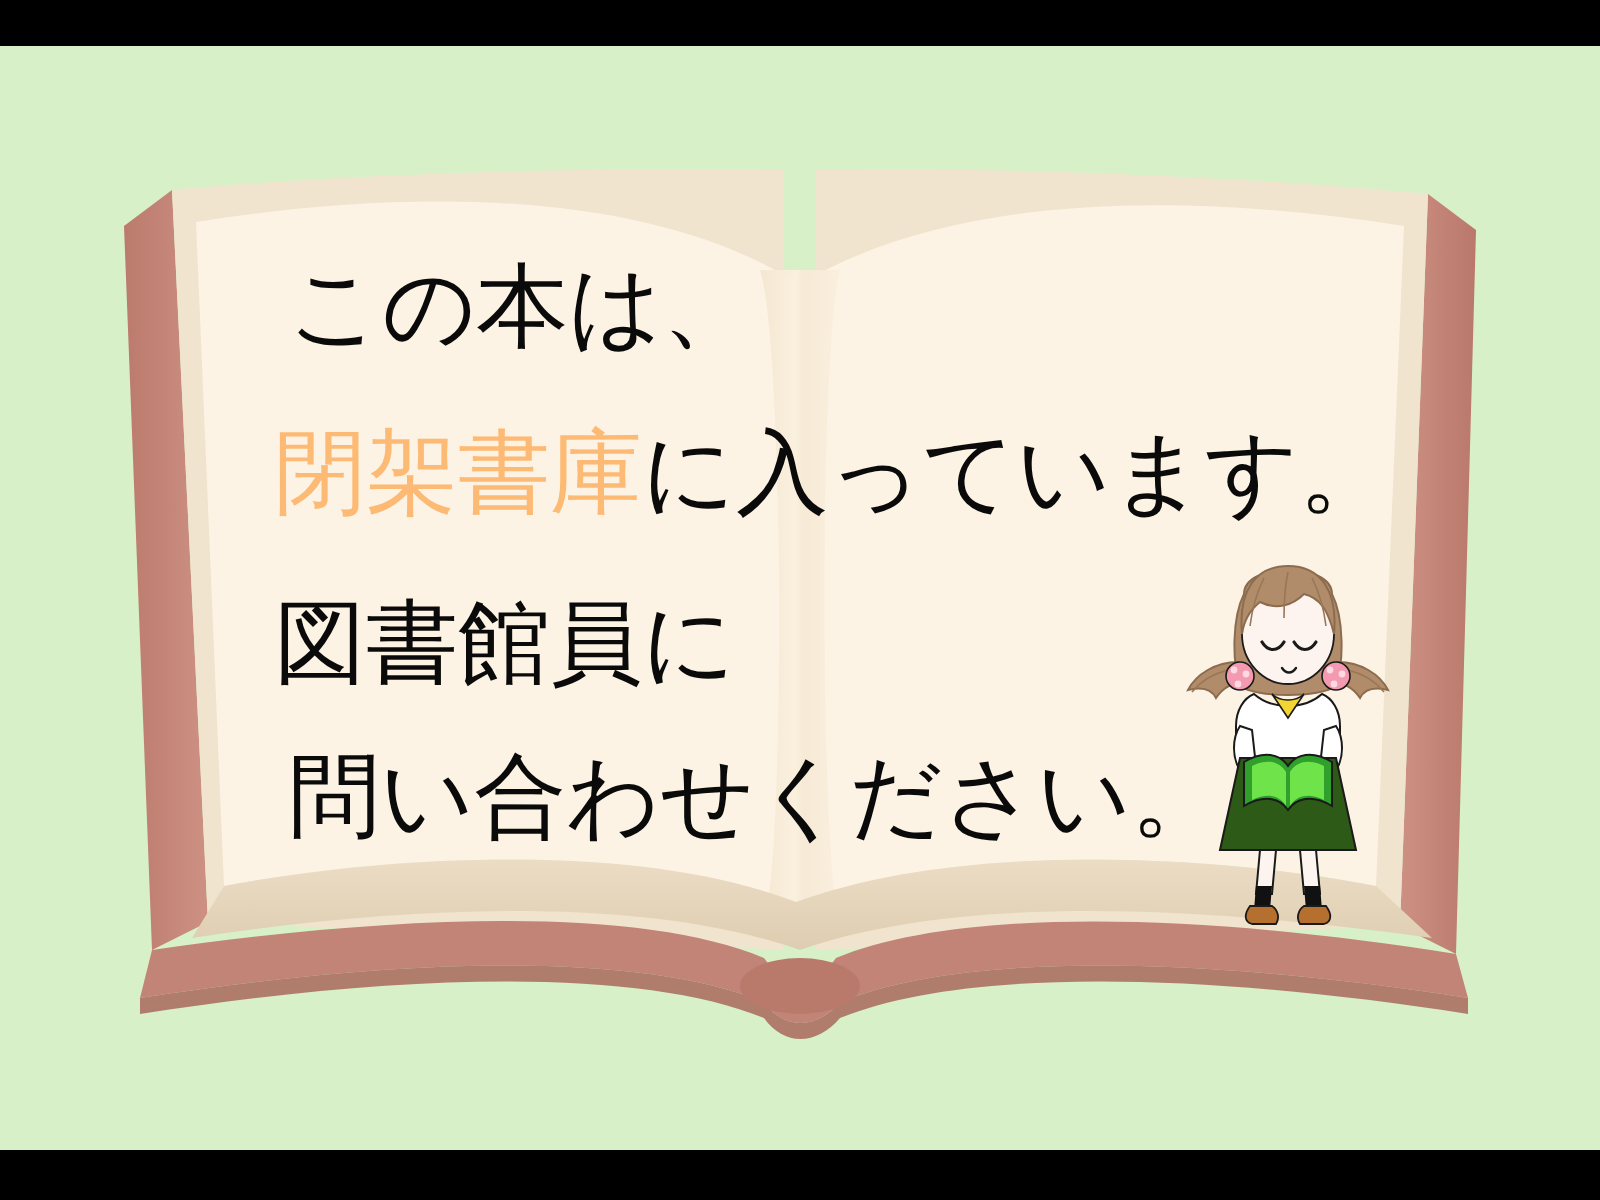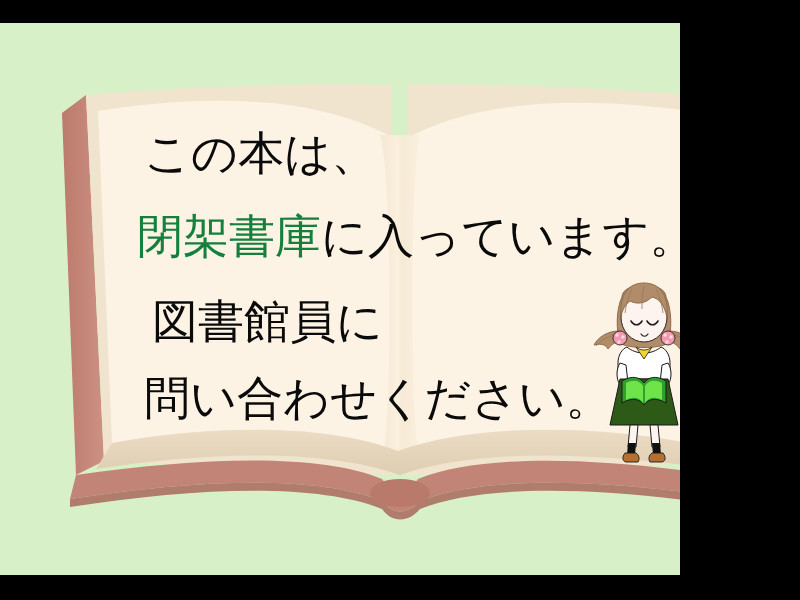"この本は、" #stage { width: 680px -> 800px }
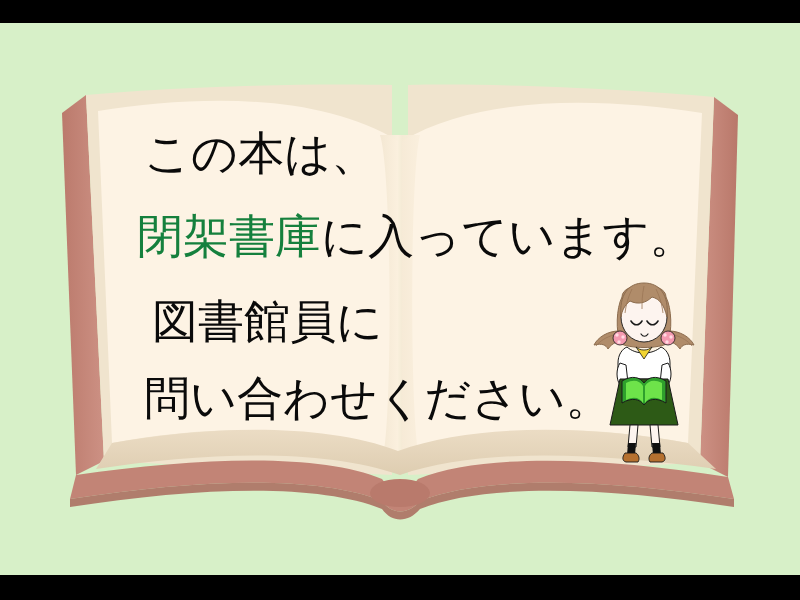"閉架書庫" .hl { color: #15803d -> #fdba74 }
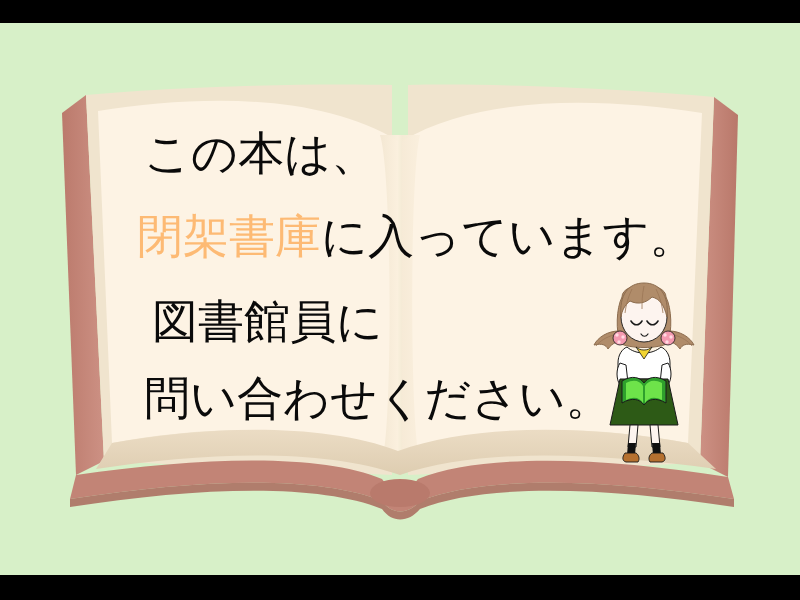"図書館員に" .line-3 { left: 152px -> 137px }
